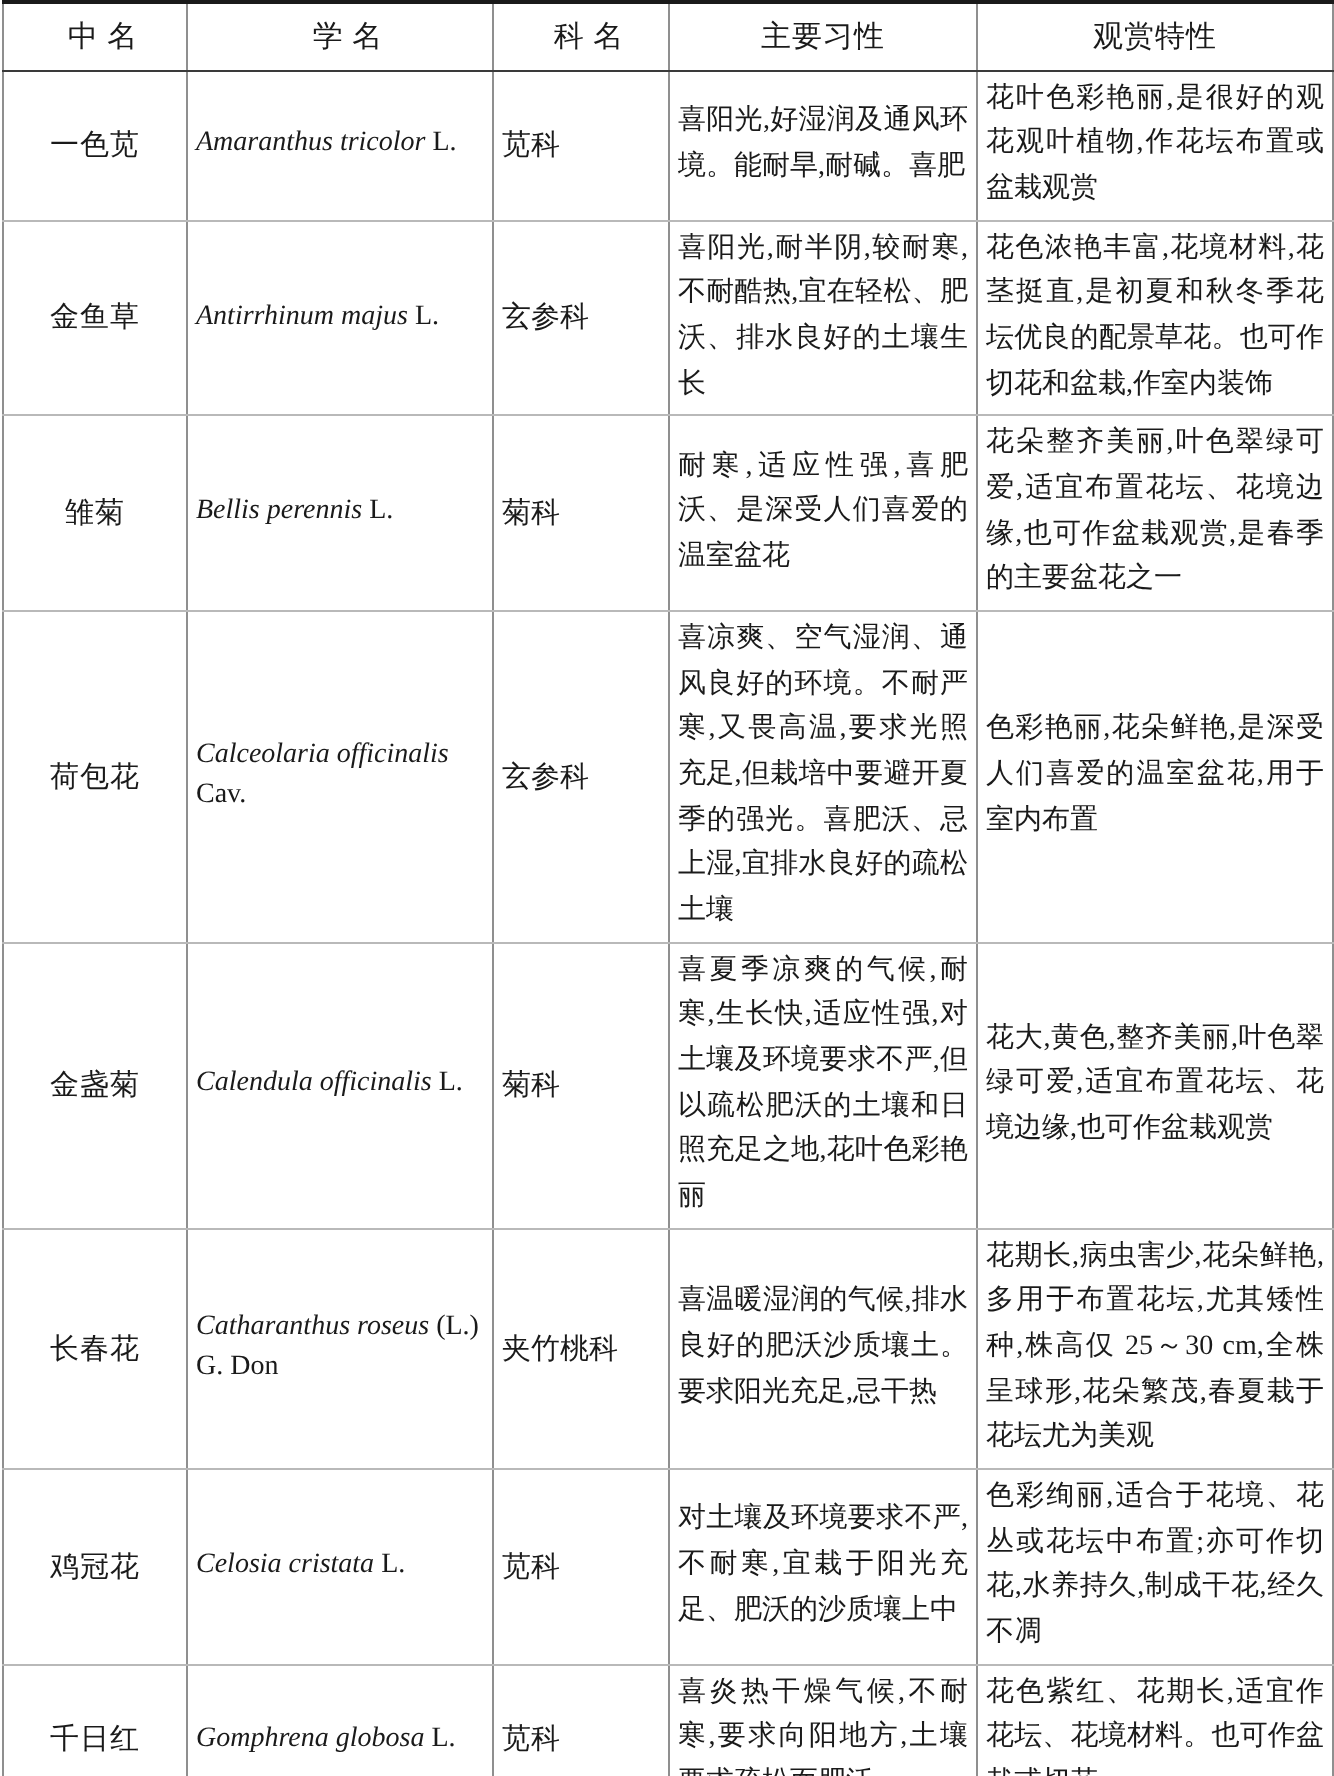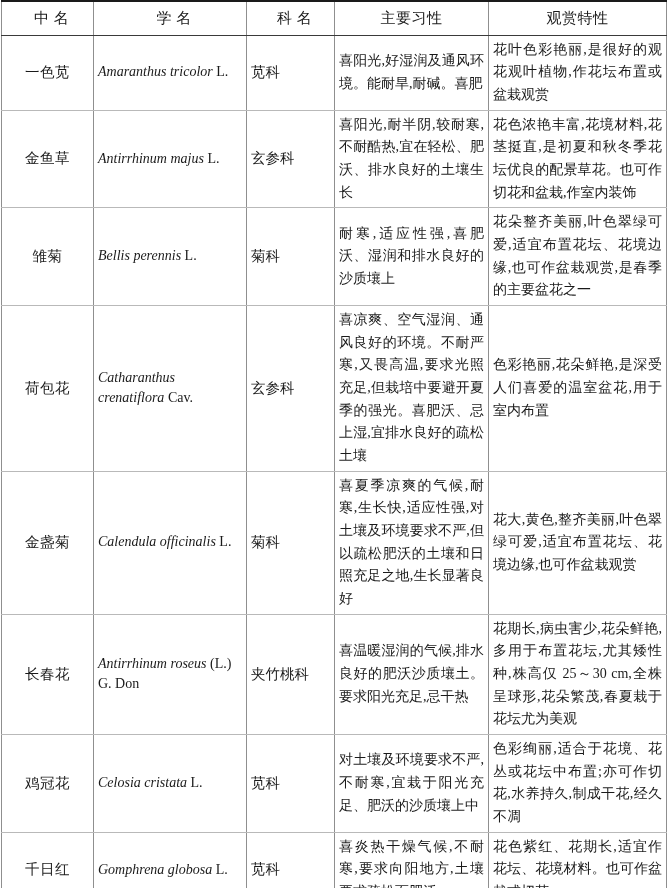"耐寒,适应性强,喜肥沃、湿润和排水良好的沙质壤上" td.habit { text: 湿润和排水良好的沙质壤上 -> 是深受人们喜爱的温室盆花 }
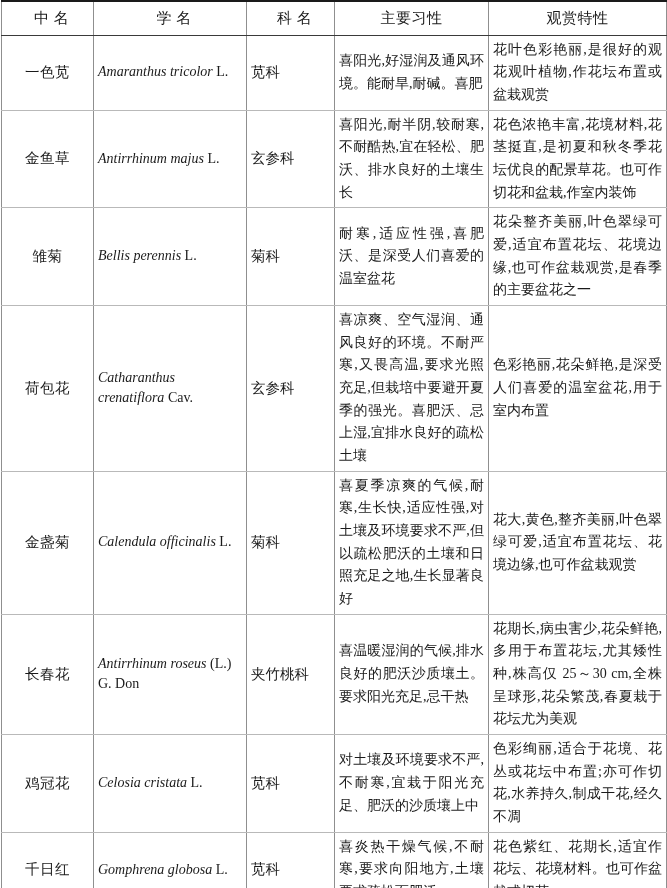"Catharanthus crenatiflora" em { text: Catharanthus crenatiflora -> Calceolaria officinalis }
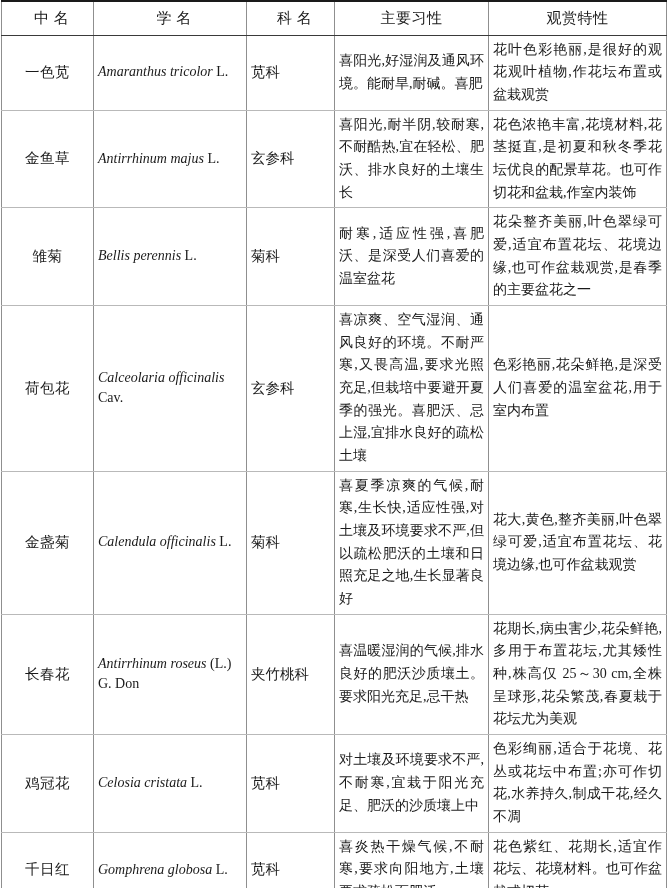"喜夏季凉爽的气候,耐寒,生长快,适应性强,对土壤及环境要求不严,但以疏松肥沃的土" td.habit { text: ,生长显著良好 -> ,花叶色彩艳丽 }
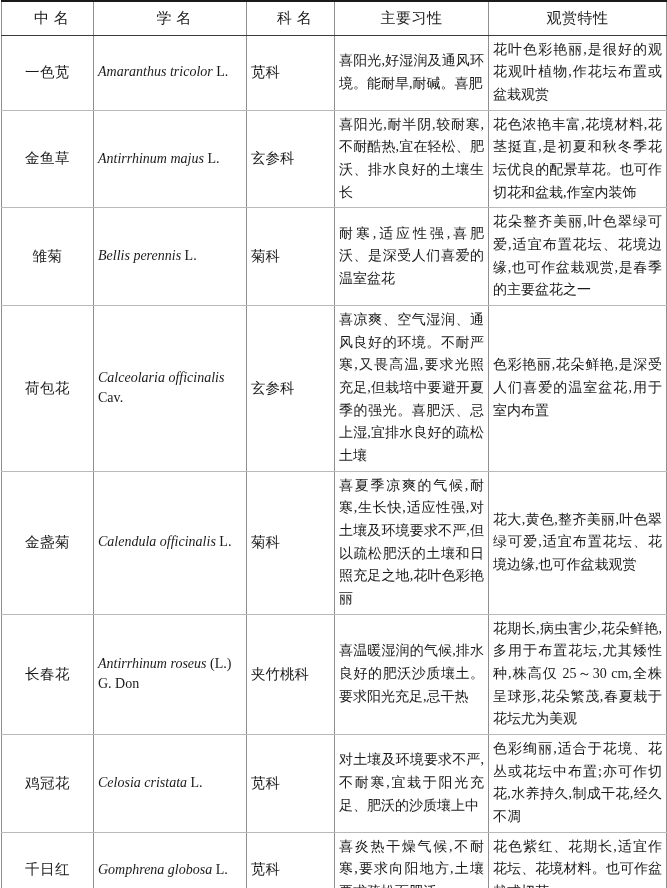"Antirrhinum roseus" em { text: Antirrhinum -> Catharanthus }
